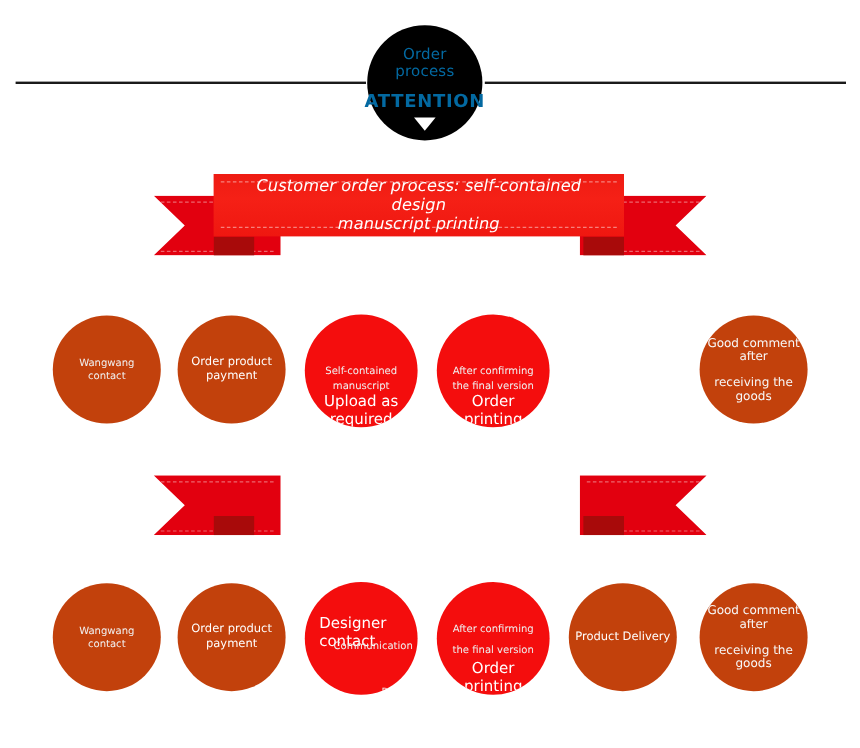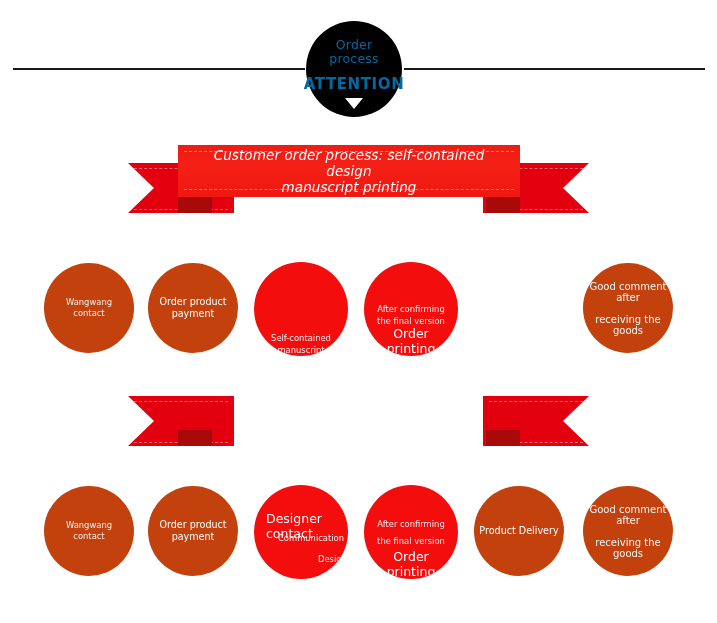"Upload as" div.node-line { html: none -> <div>Upload as required</div> }
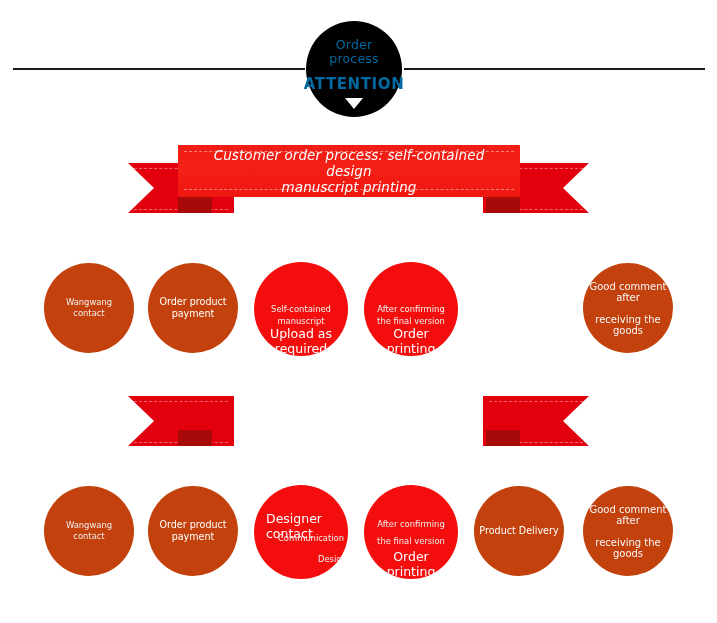"Design" div.node-line { top: 69px -> 86px }
